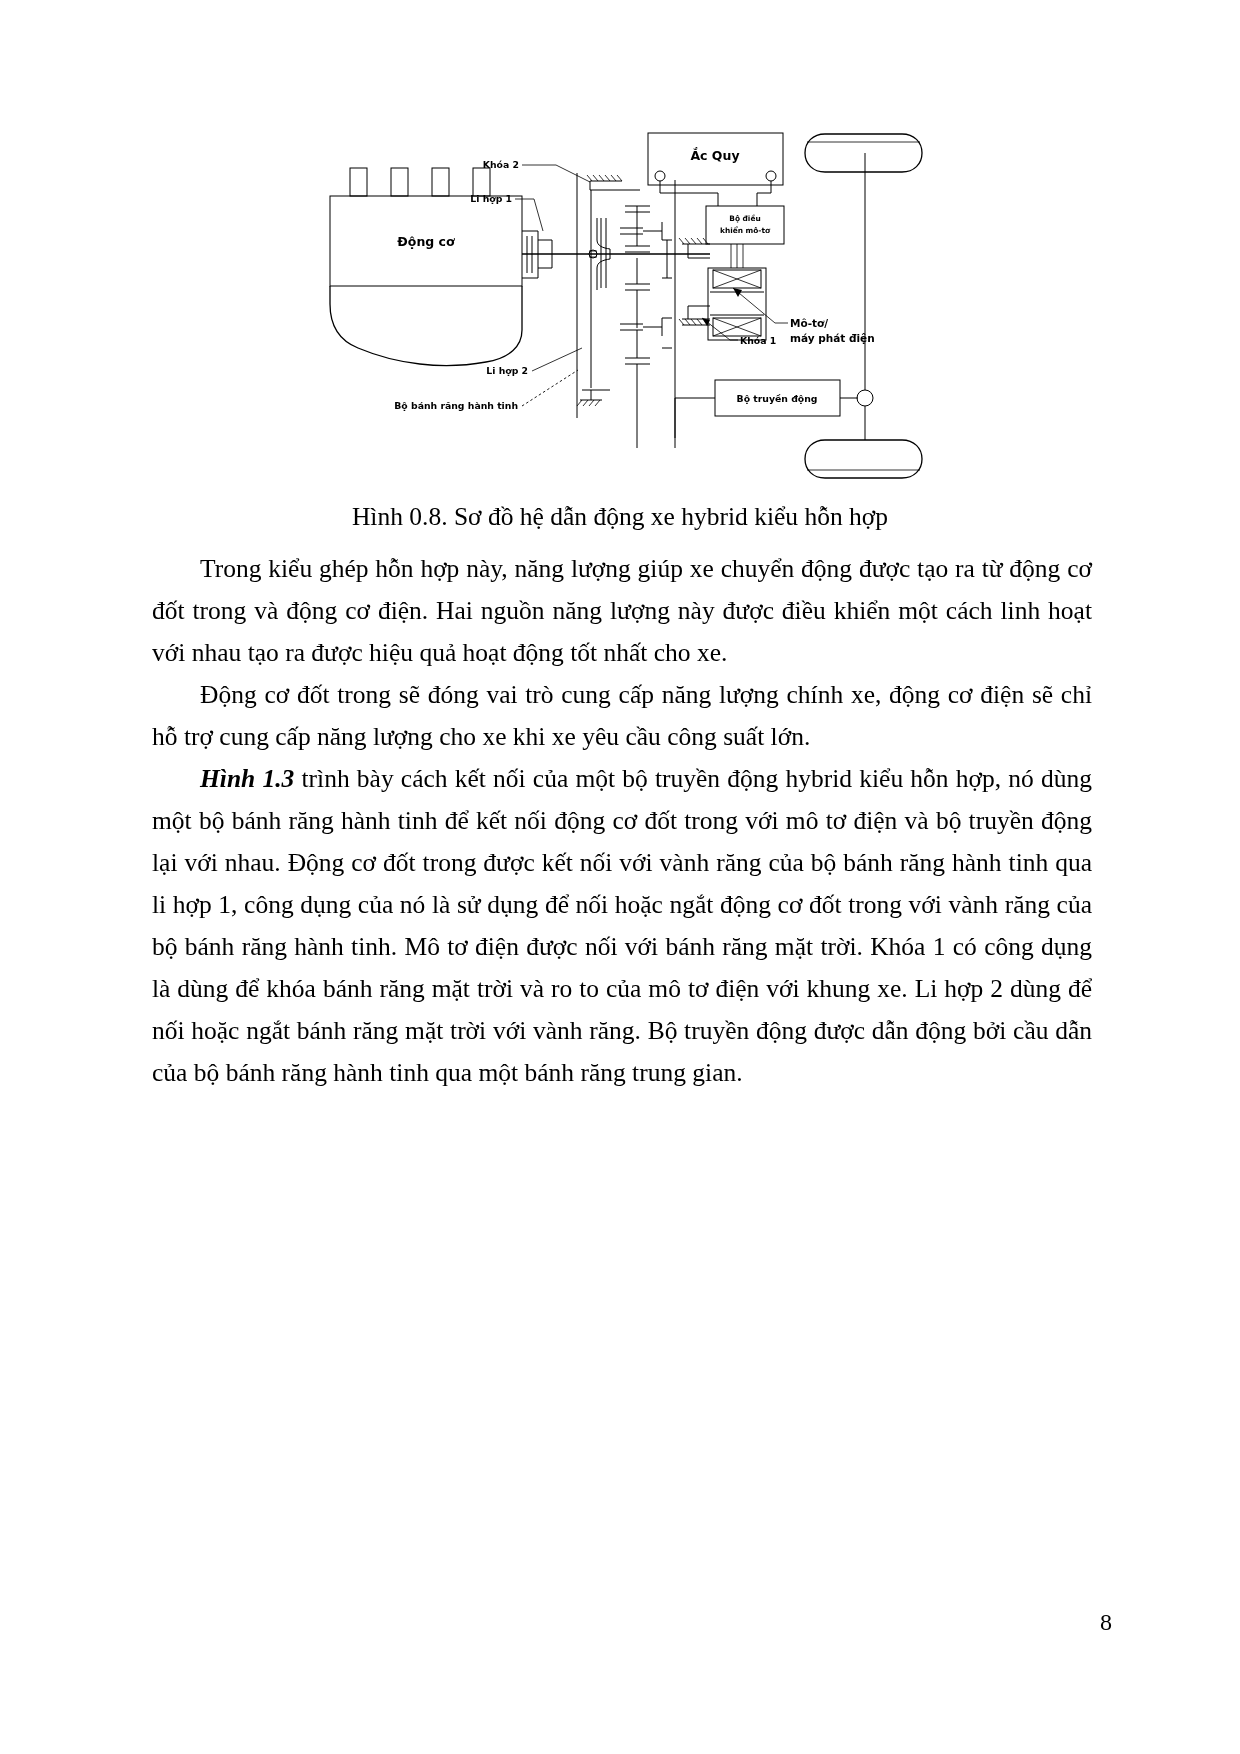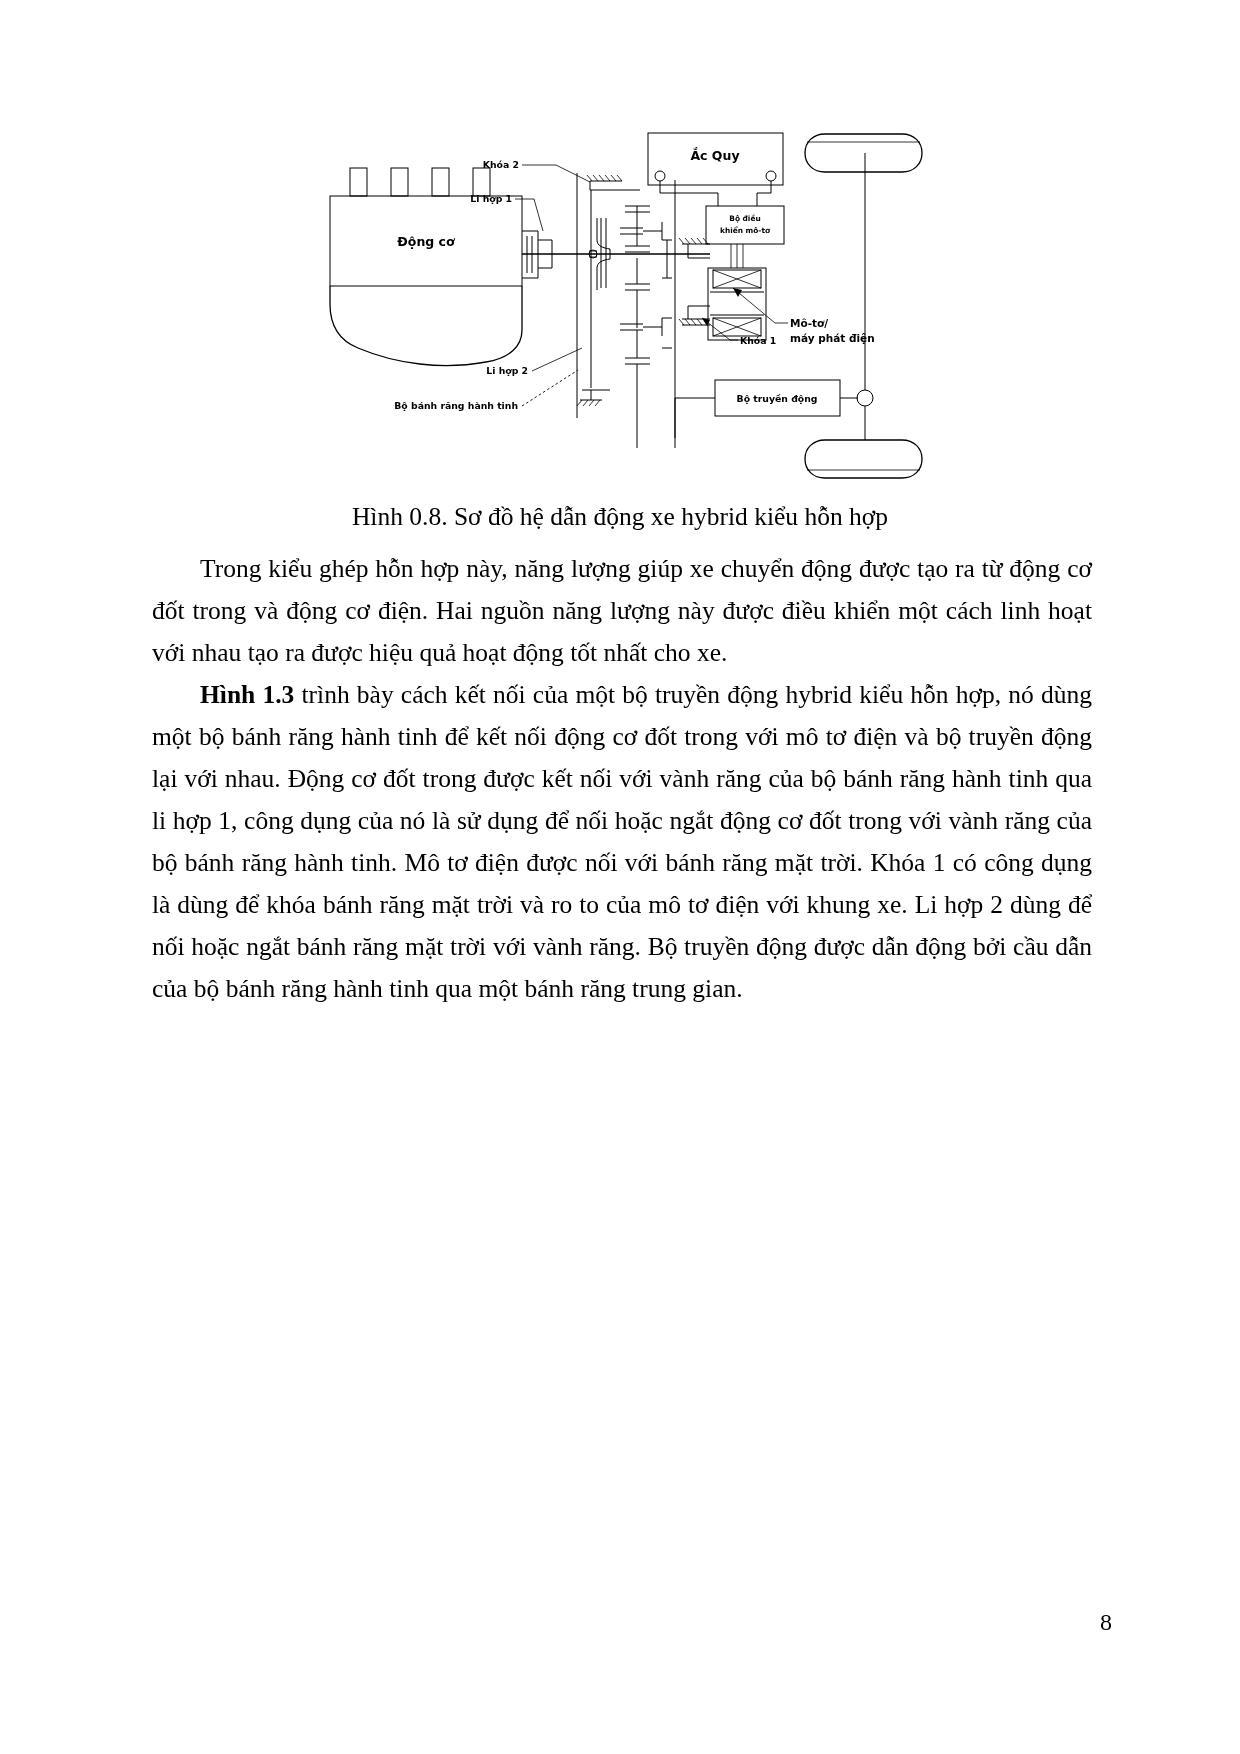"Động cơ đốt trong sẽ" p { html: none -> <p>Động cơ đốt trong sẽ đóng vai trò cung cấp năng lượng chính xe, động cơ điện sẽ chỉ hỗ trợ cung cấp năng lượng cho xe khi xe yêu cầu công suất lớn.</p> }
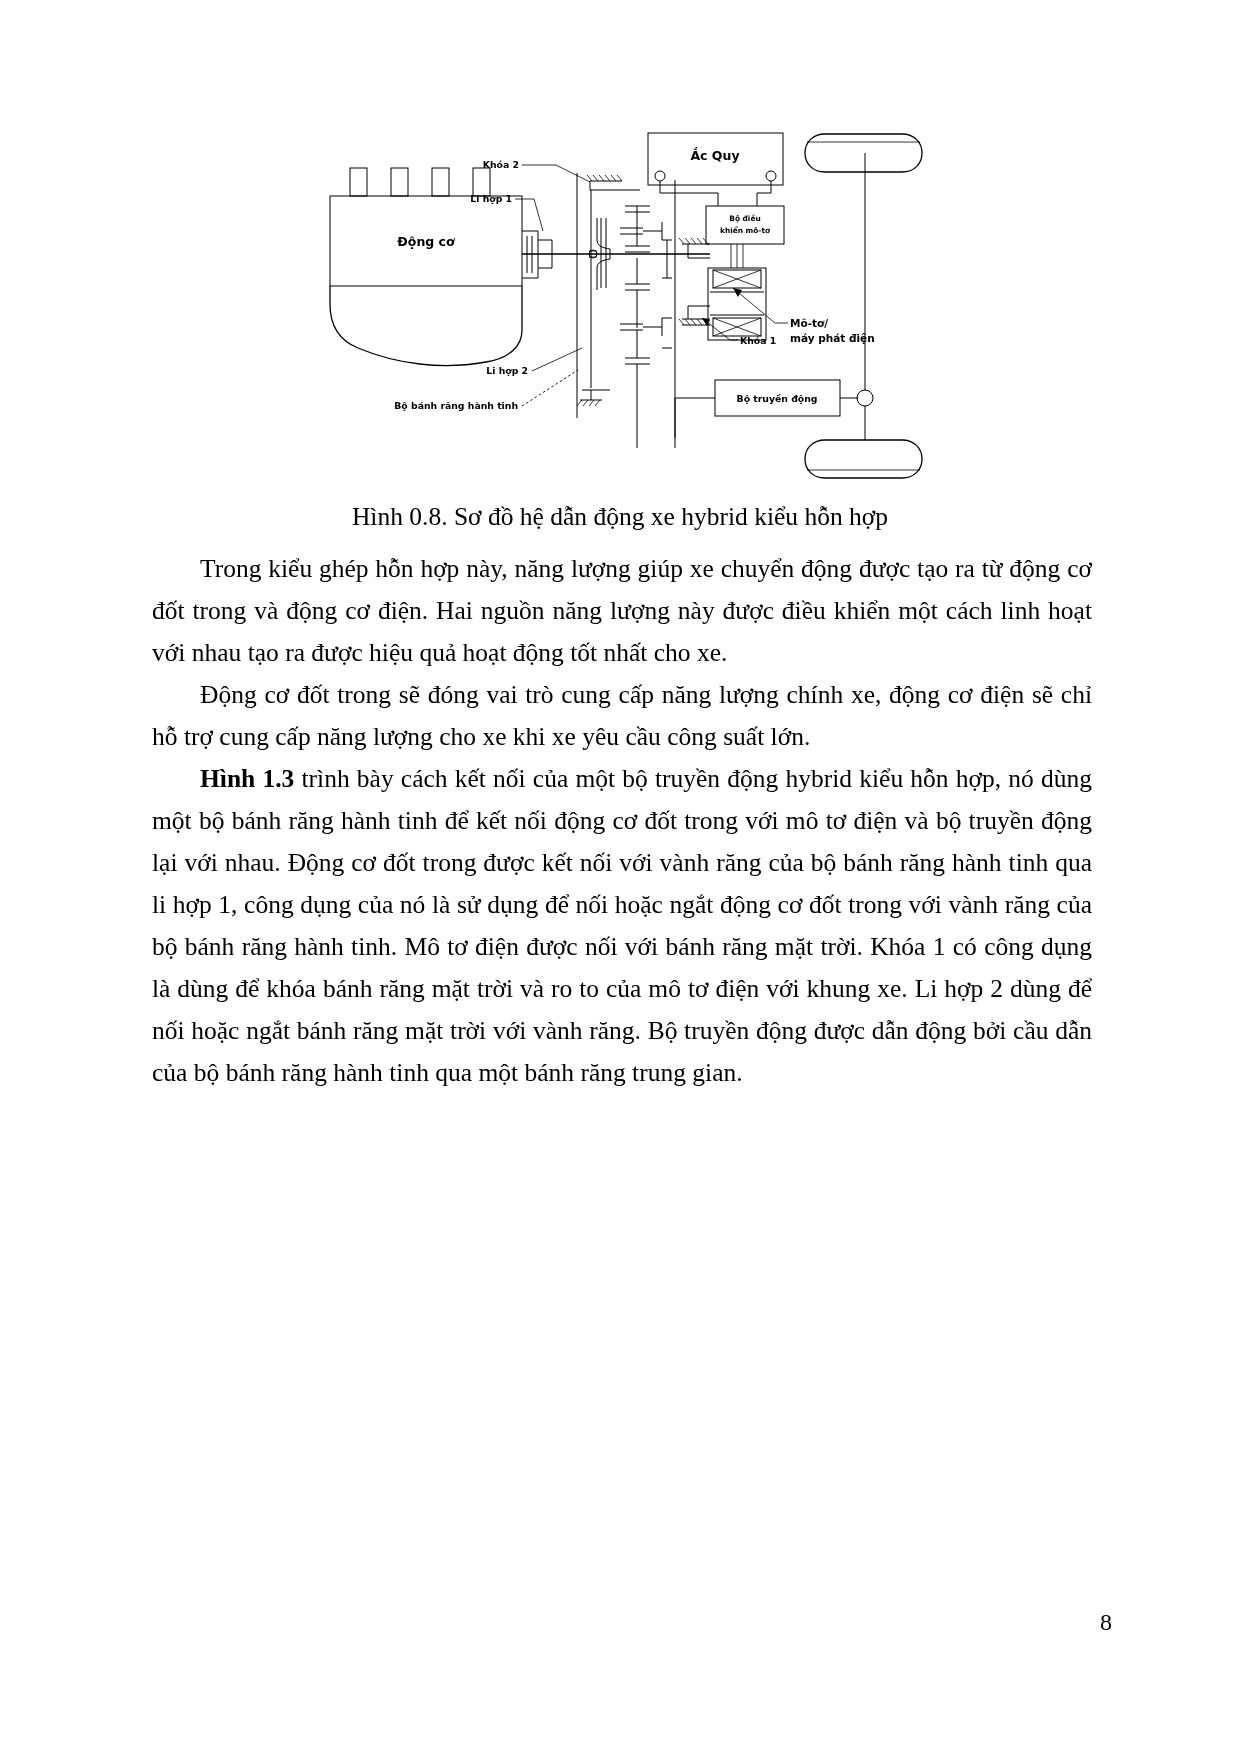"Hình 1.3" .bi { font-style: none -> italic }
